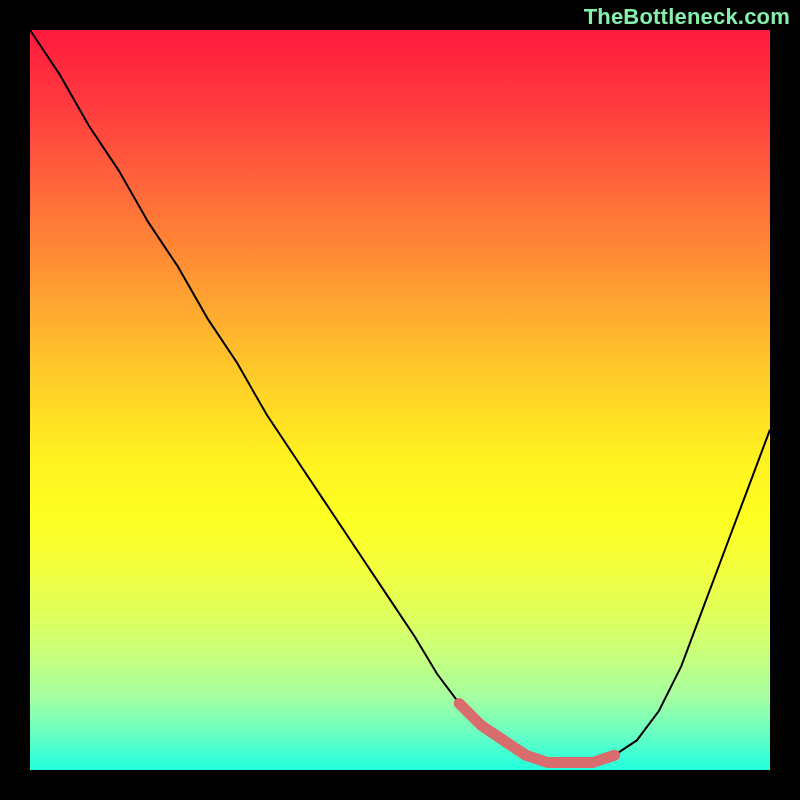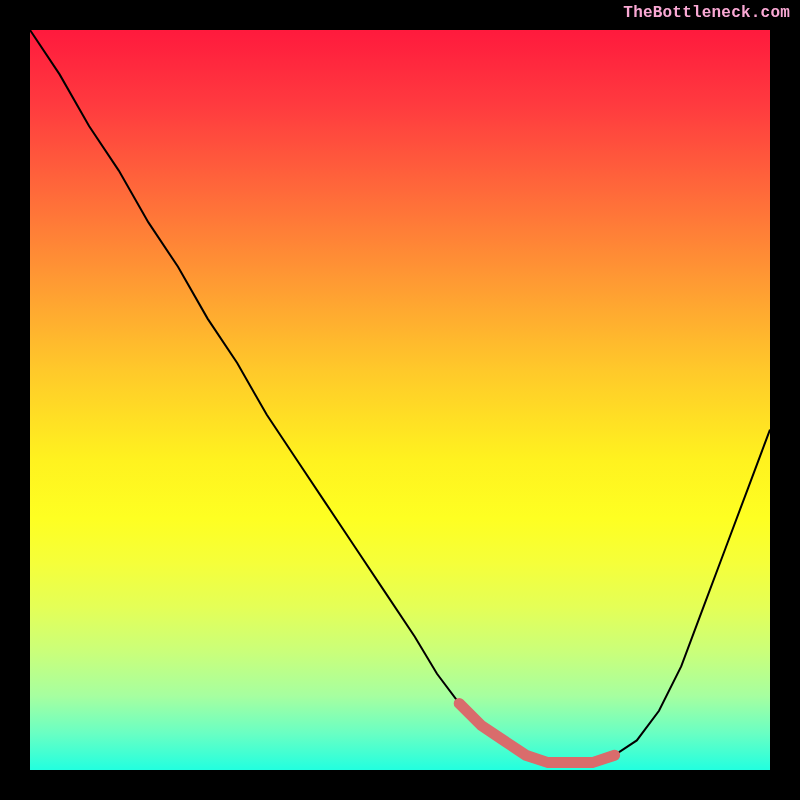"TheBottleneck.com" .watermark { color: #f9a8d4 -> #86efac; font-family: Liberation Mono, monospace -> none; font-size: 16px -> 22px }
